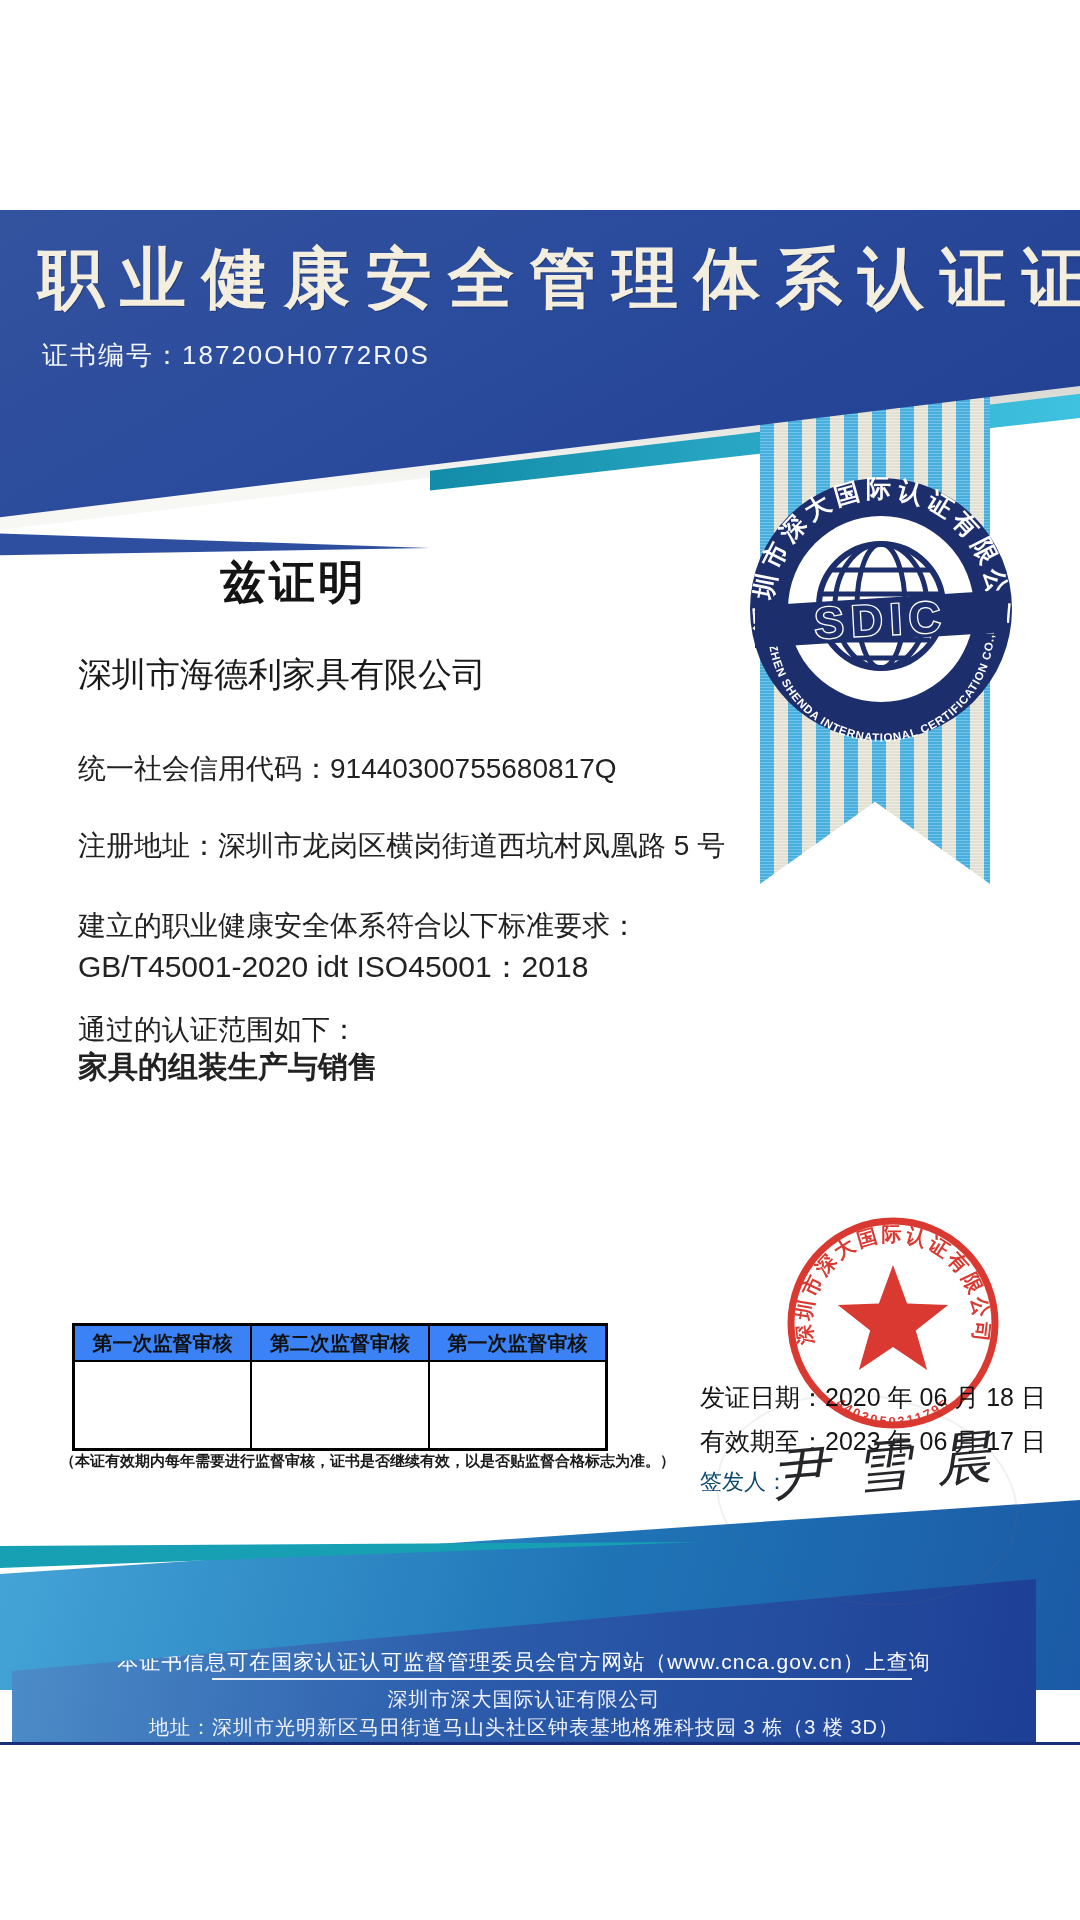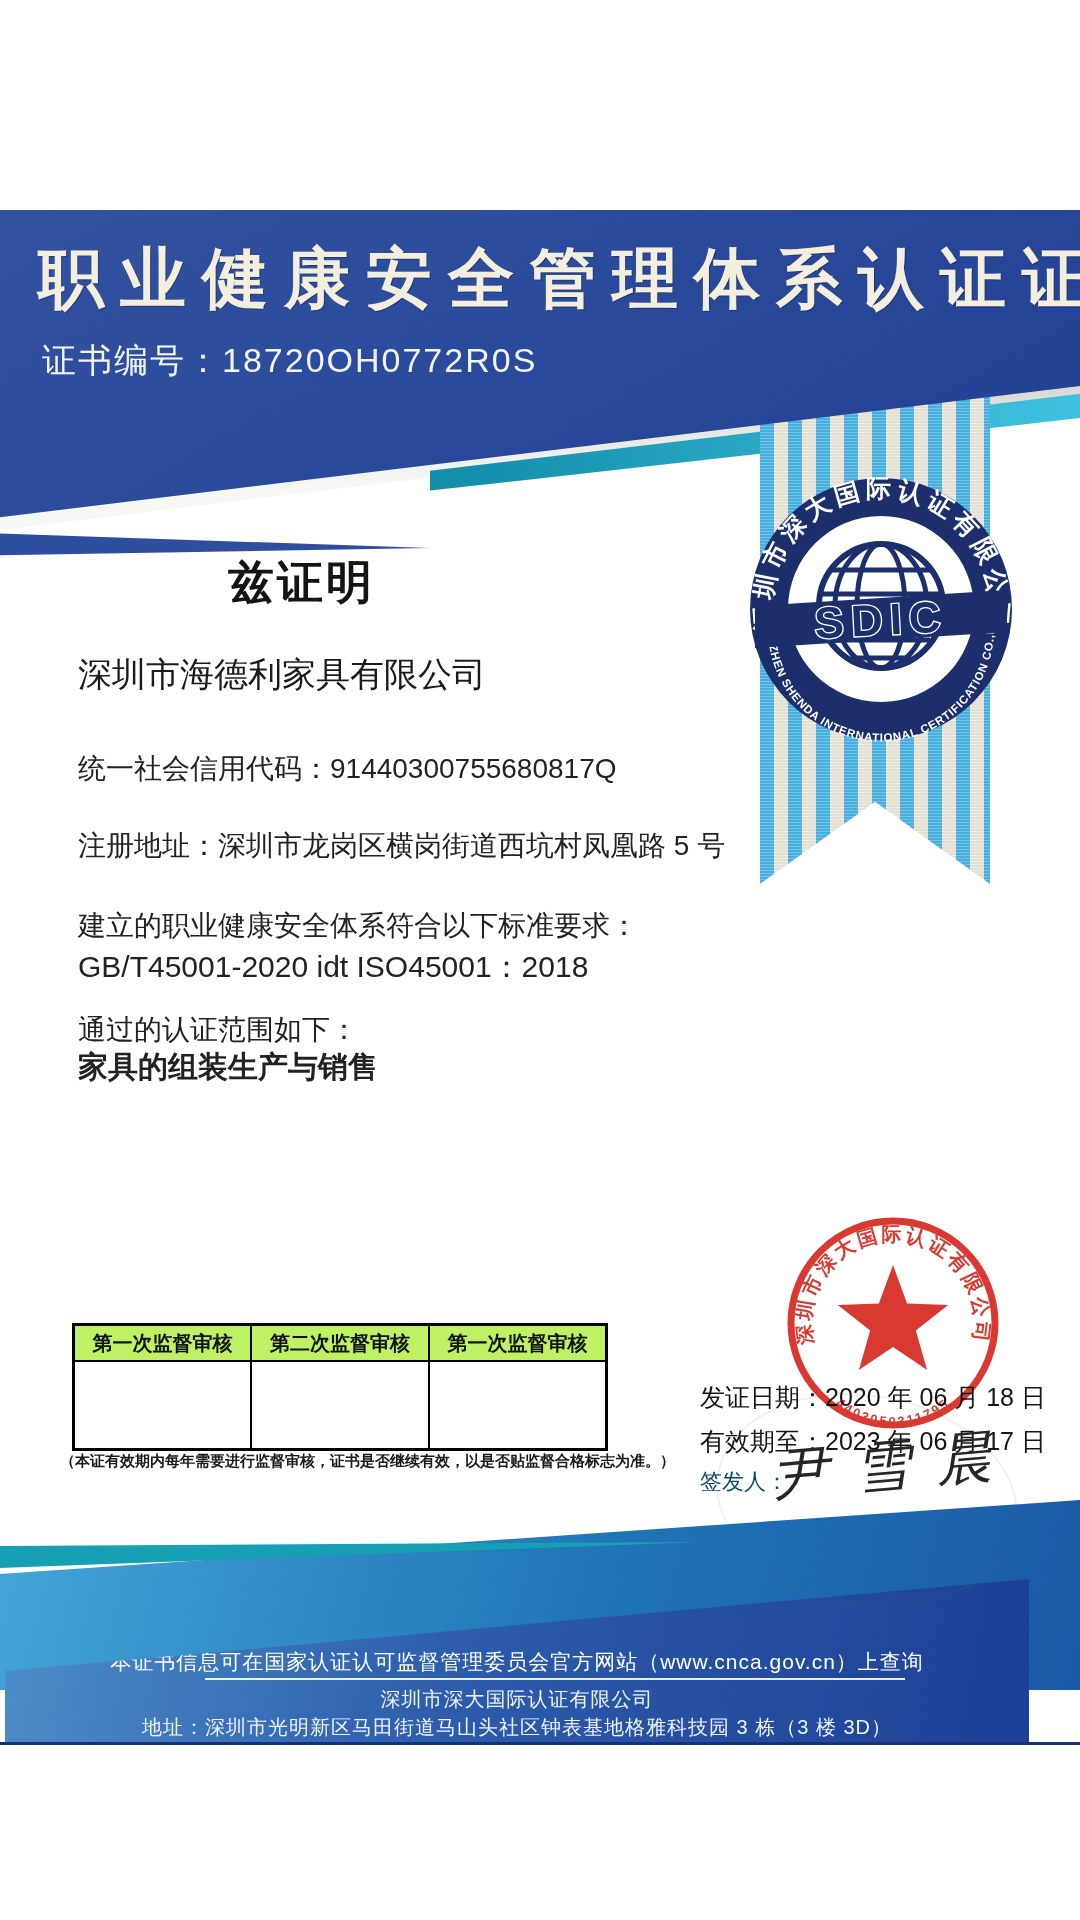"证书编号：18720OH0772R0S" .cert-no-line { font-size: 34px -> 26px }
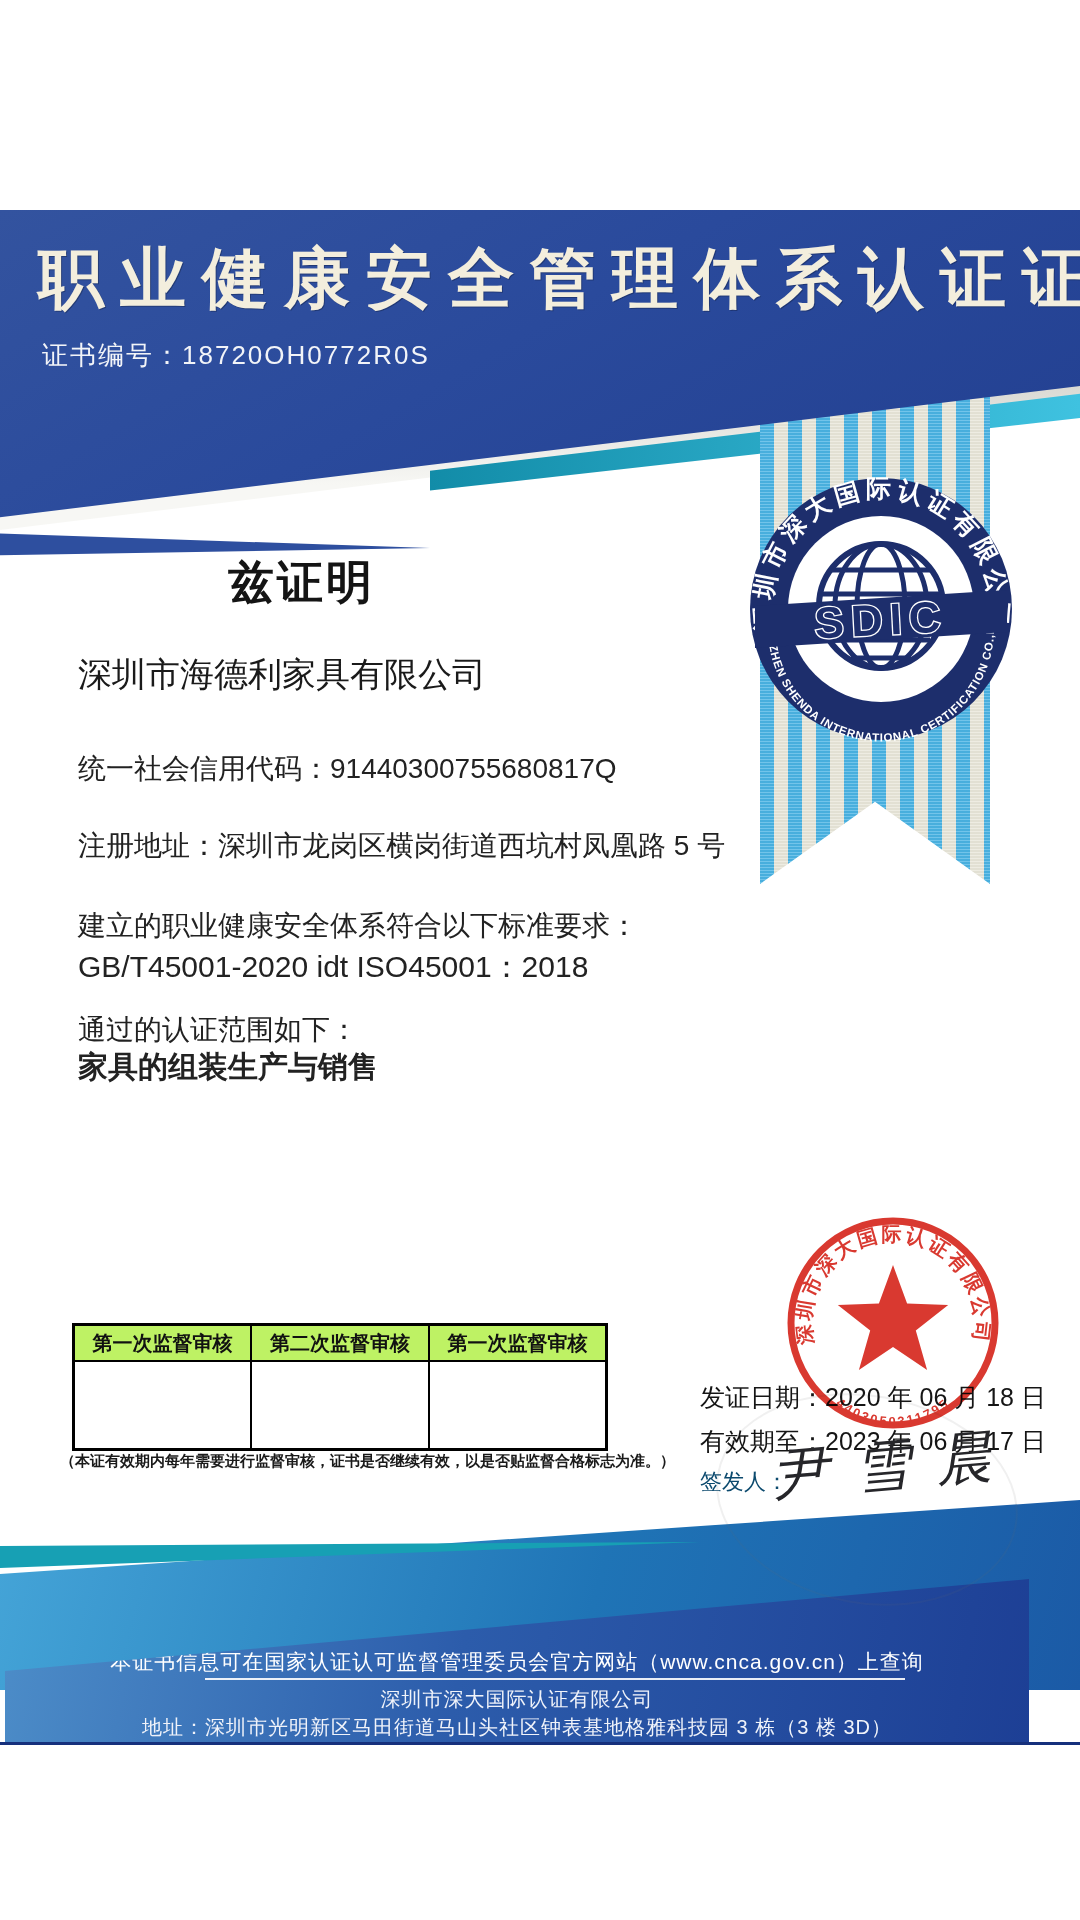"兹证明" .certify { left: 228px -> 220px }
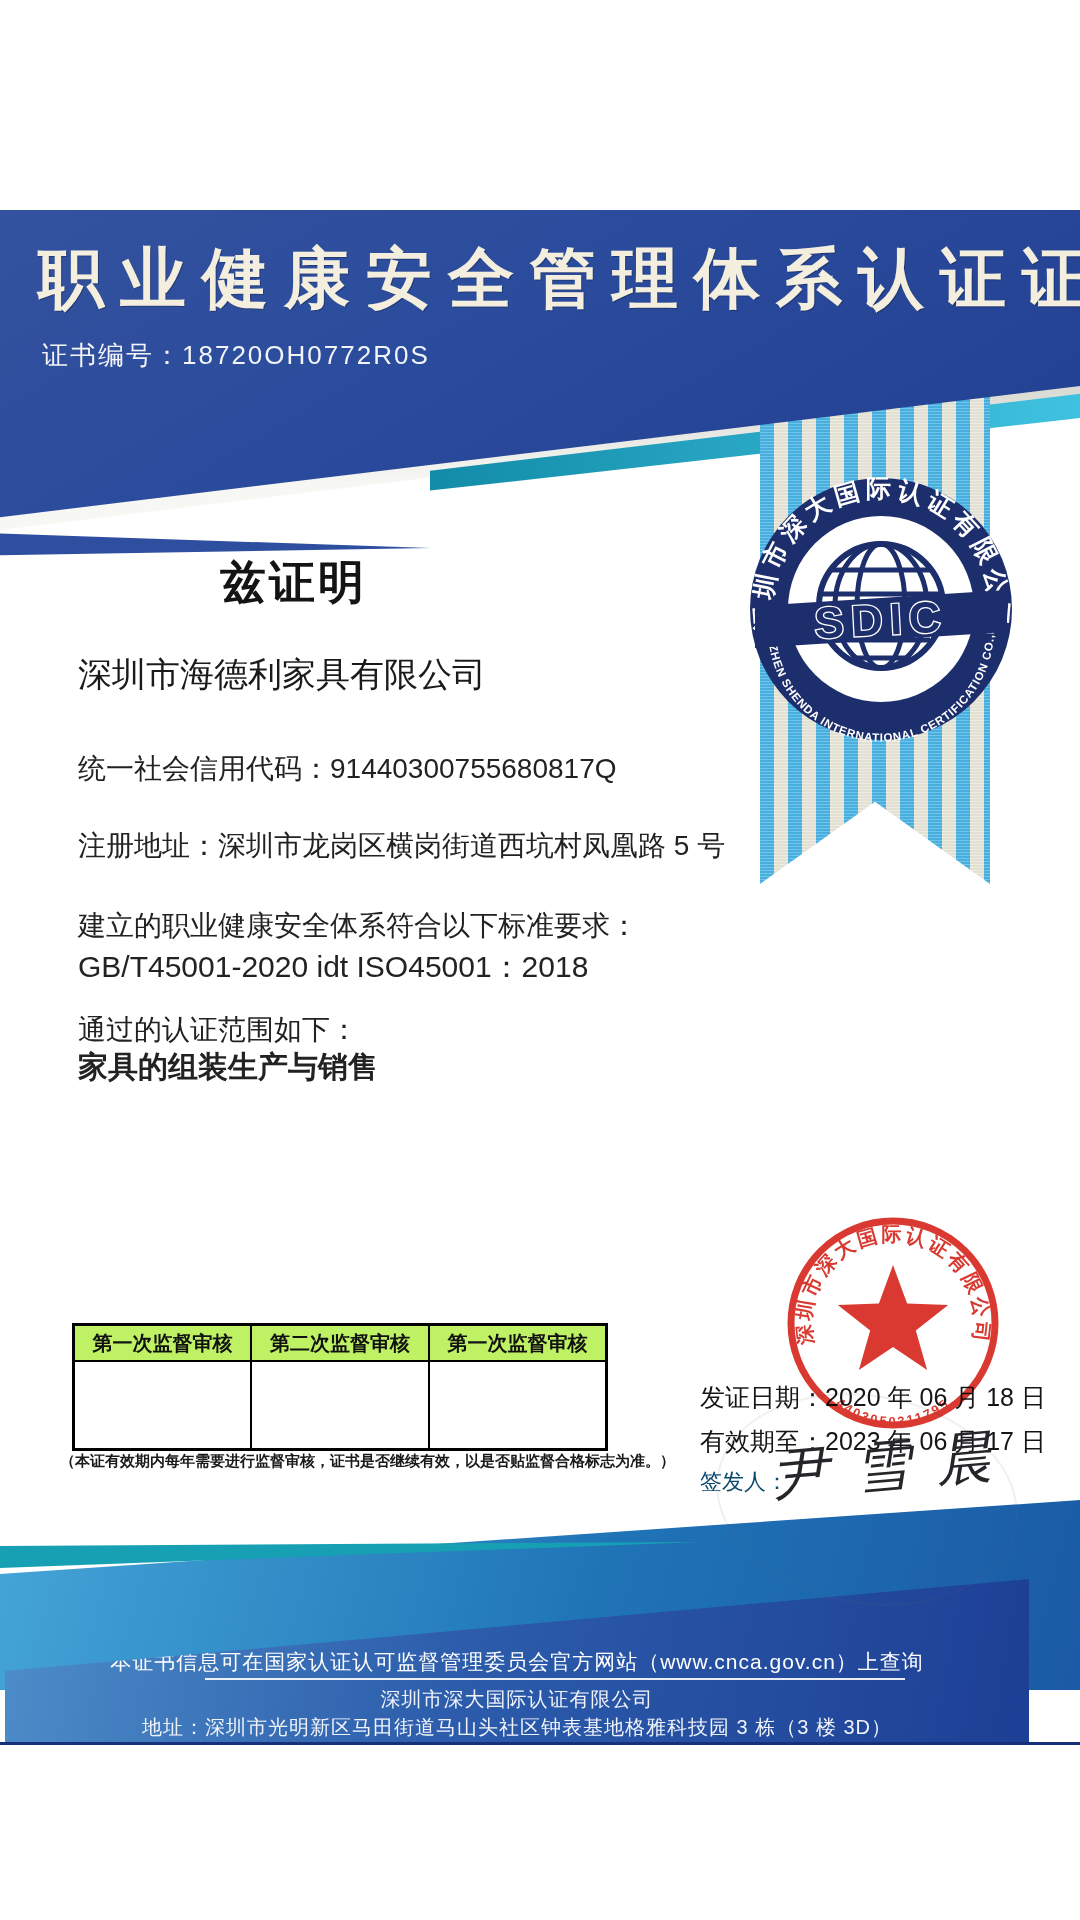"第一次监督审核" .audit th { background: #bef264 -> #3b82f6 }
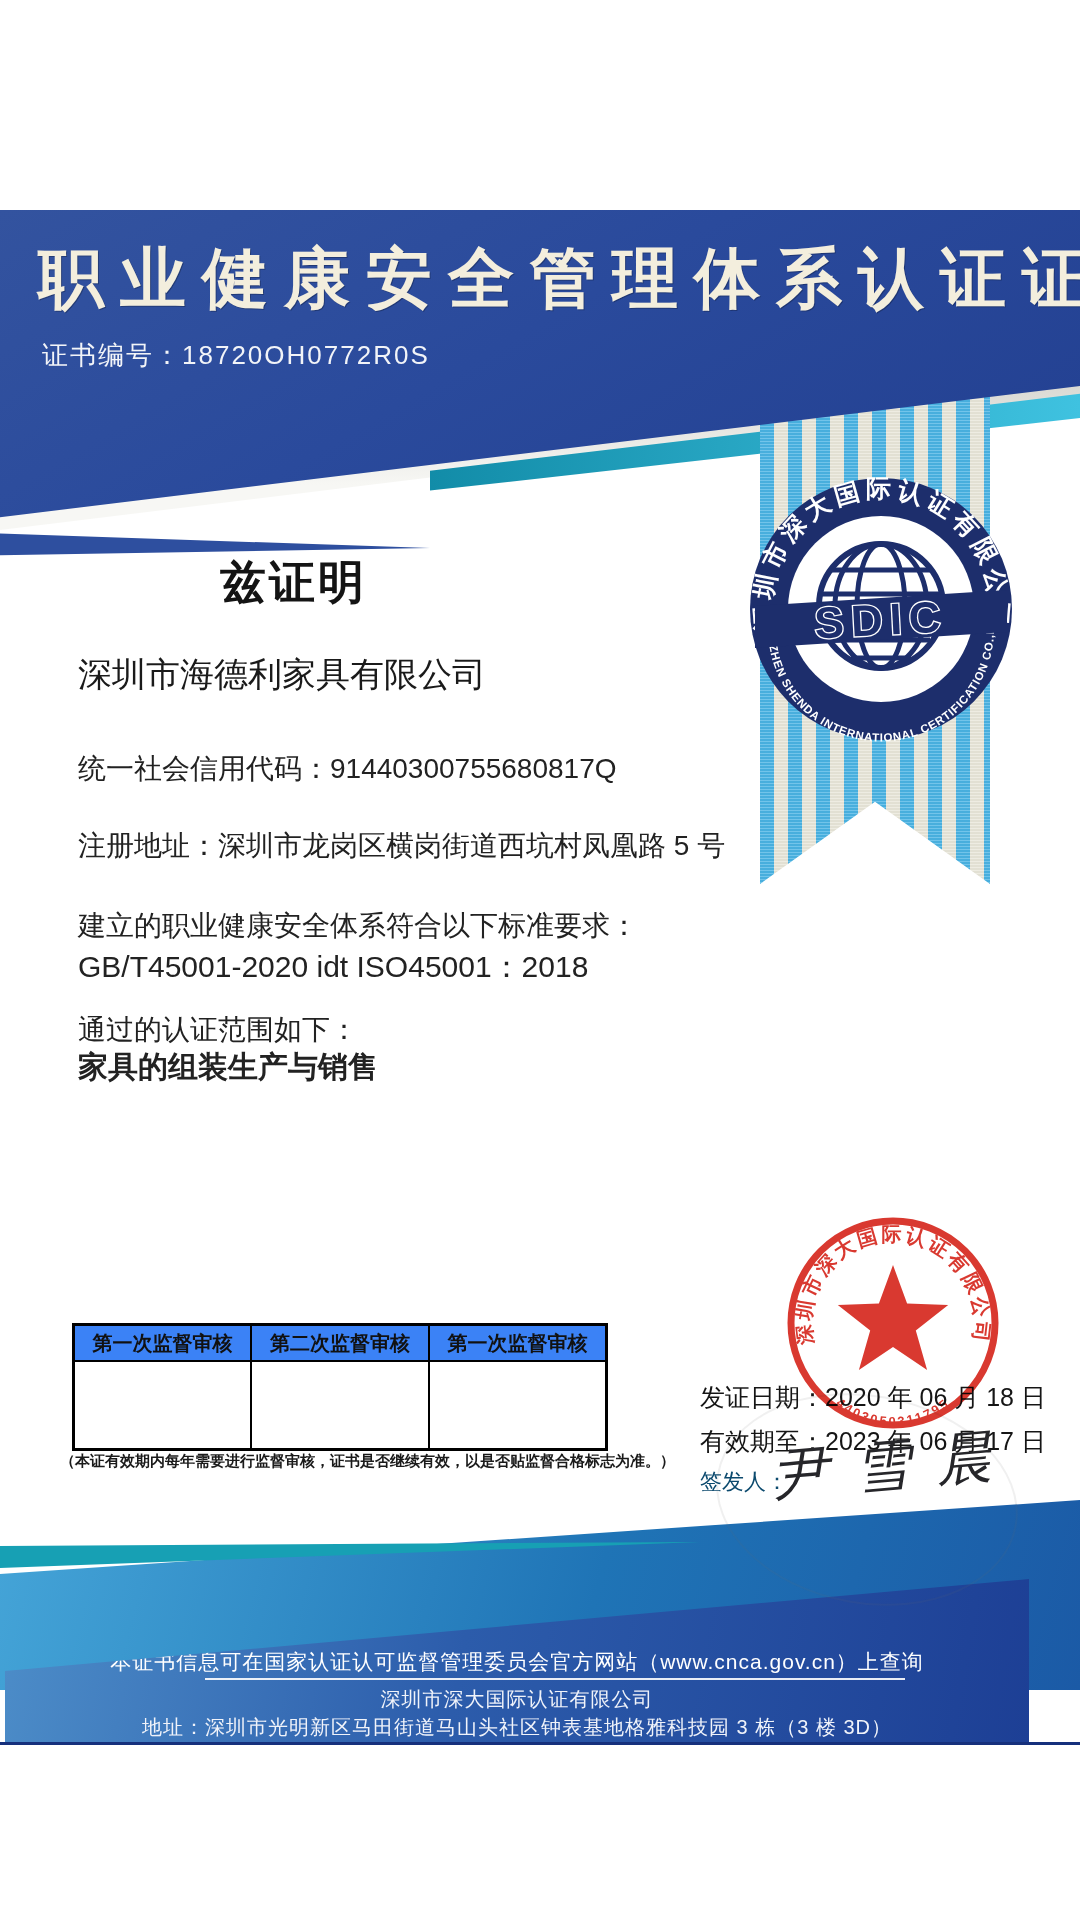"本证书信息可在国家认证认可监督管理委员会官方网站（www.cnca.gov.cn" .footer-band { left: 5px -> 12px }
